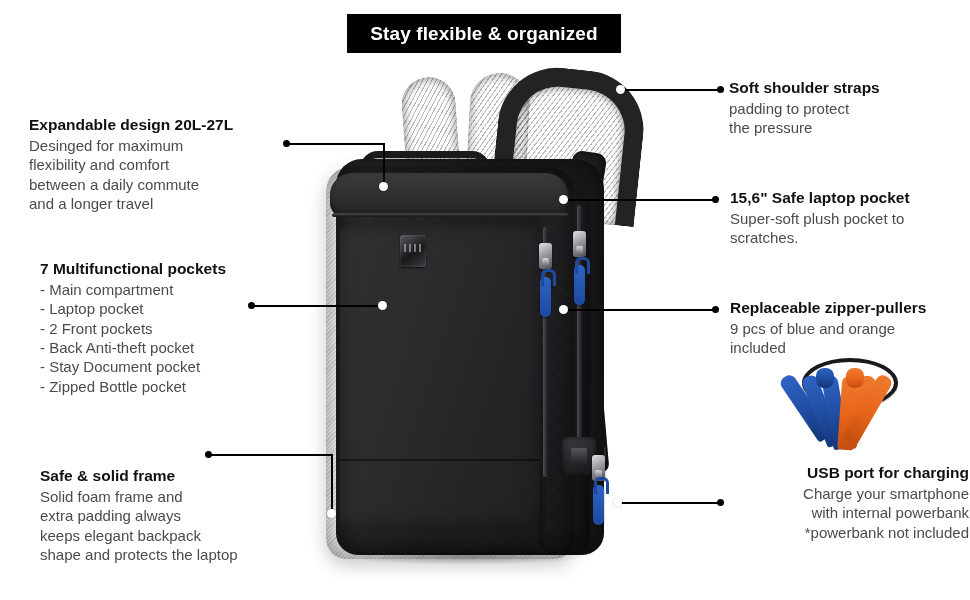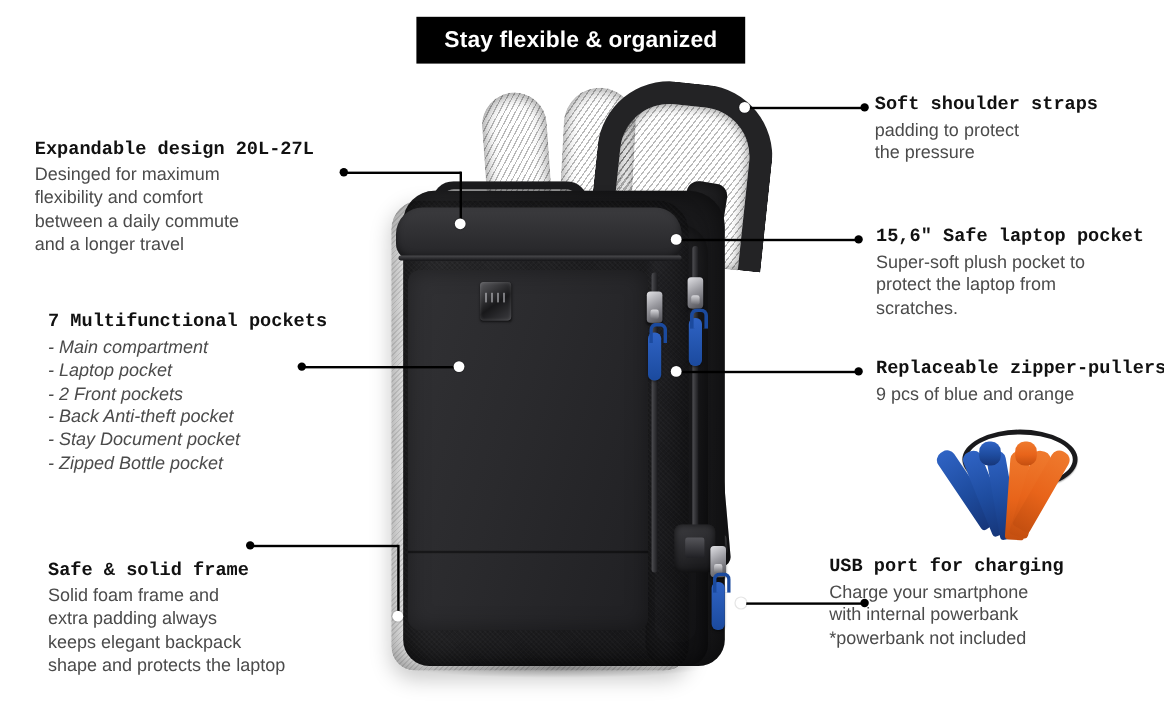"Soft shoulder straps" .callout .head { font-family: Liberation Mono, monospace -> none }
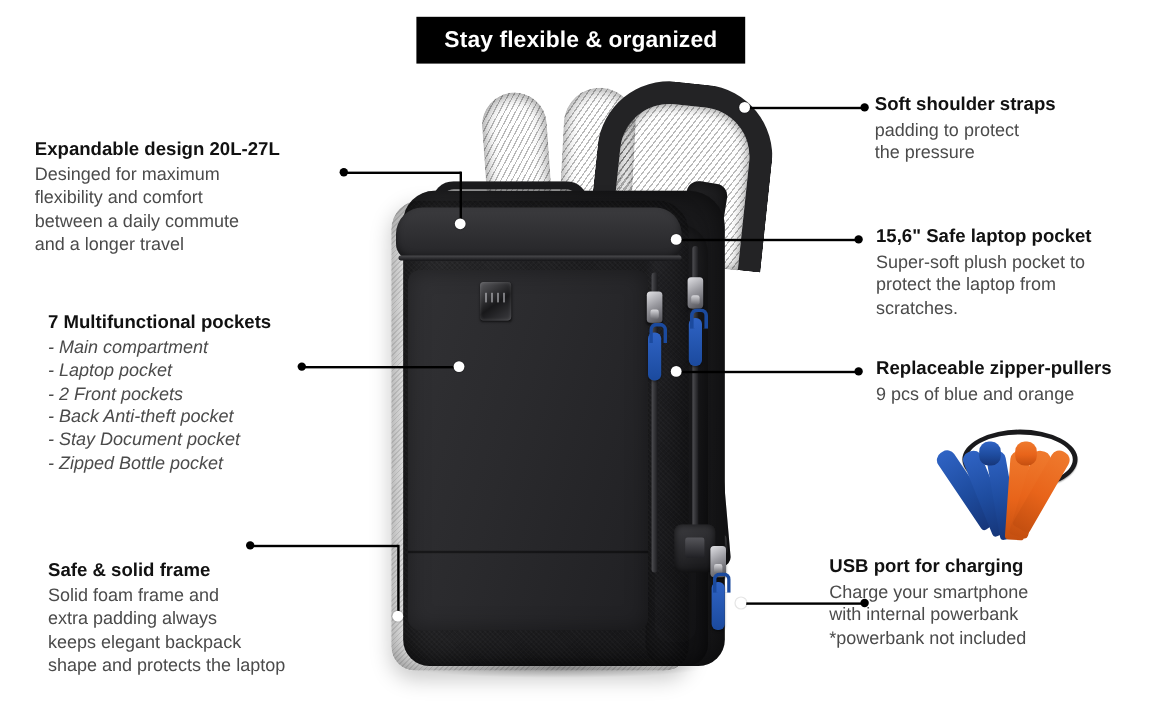"protect the laptop from" div { html: <div>protect the laptop from</div> -> none }
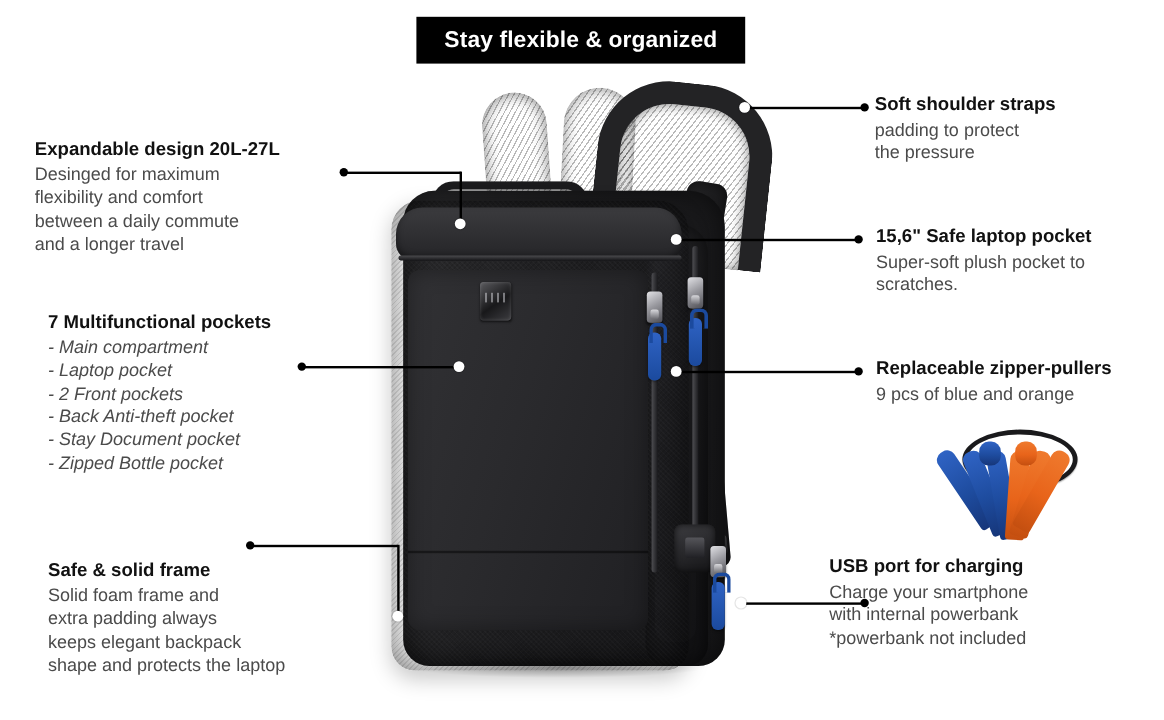"- Main compartment" .list div { font-style: italic -> none }
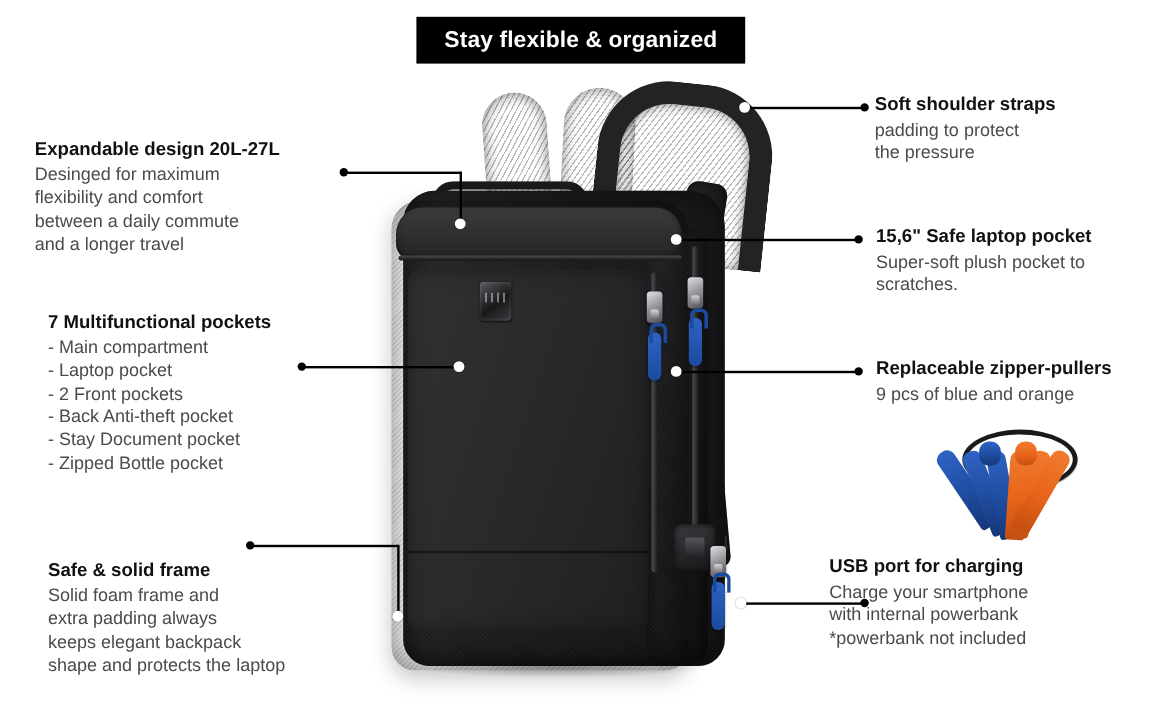"included" div { html: none -> <div>included</div> }
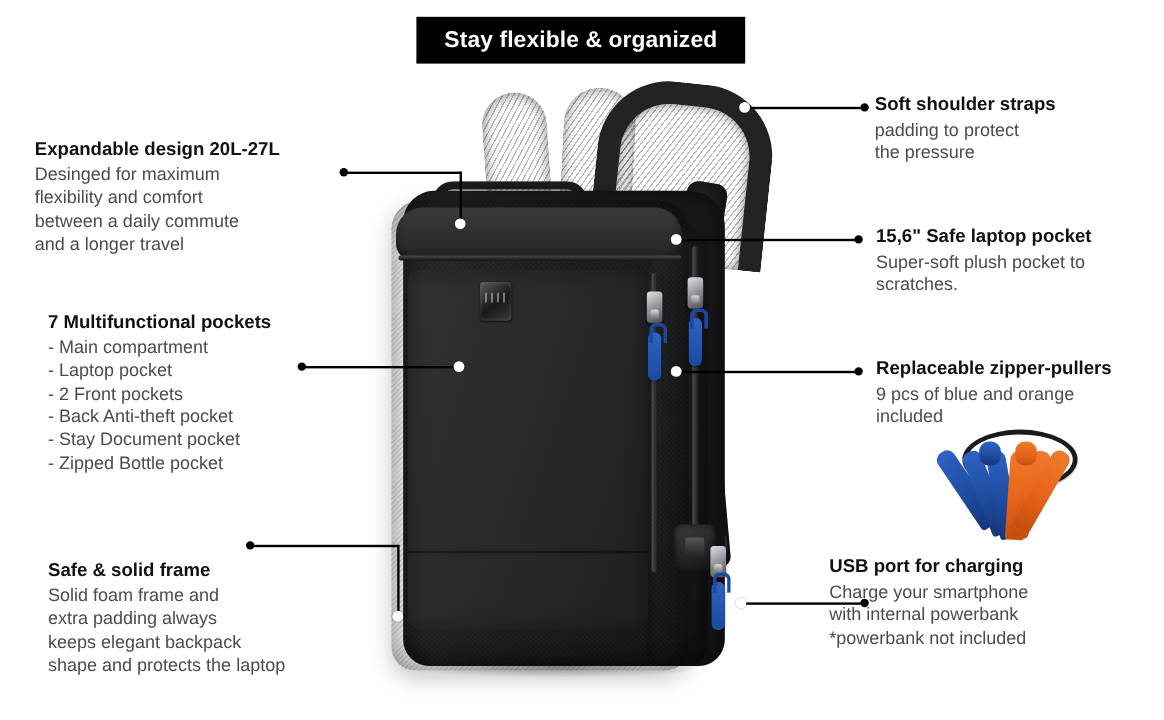"USB port for charging" div.callout { left: 691px -> 729px; text-align: none -> right }
